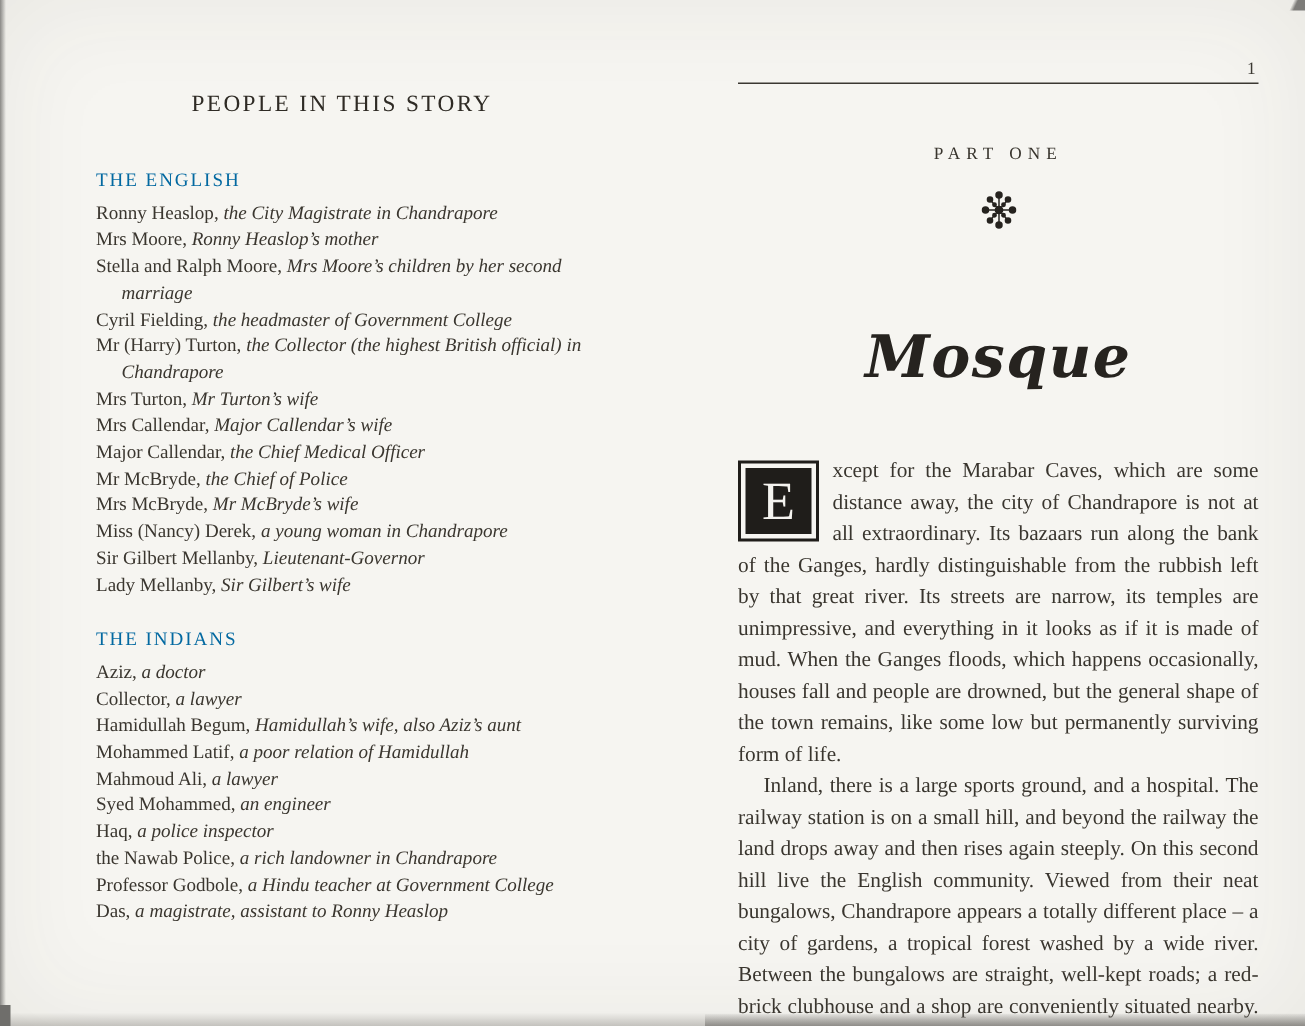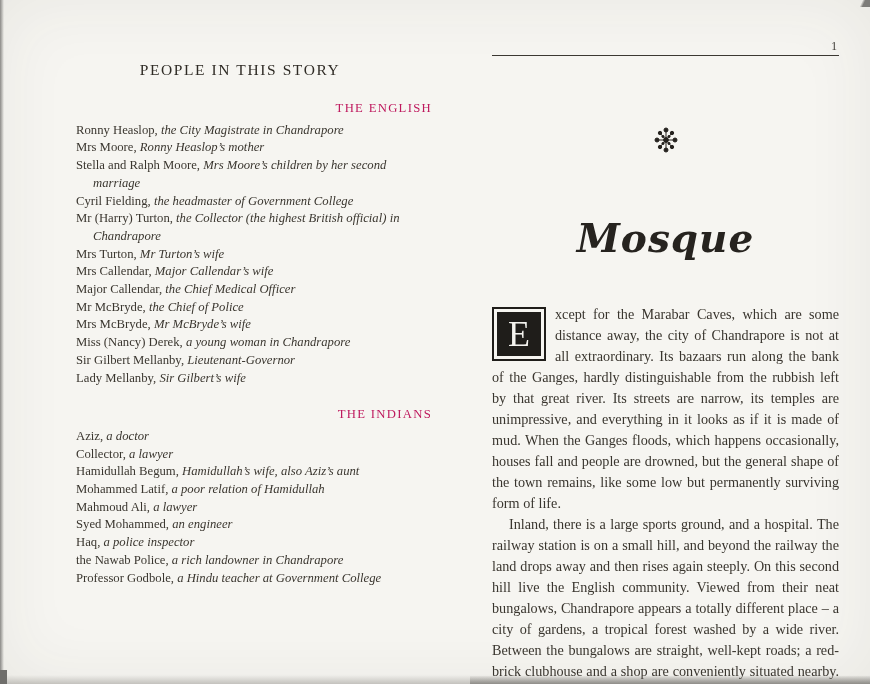"PEOPLE IN THIS STORY" .left-page { left: 16px -> 4px }
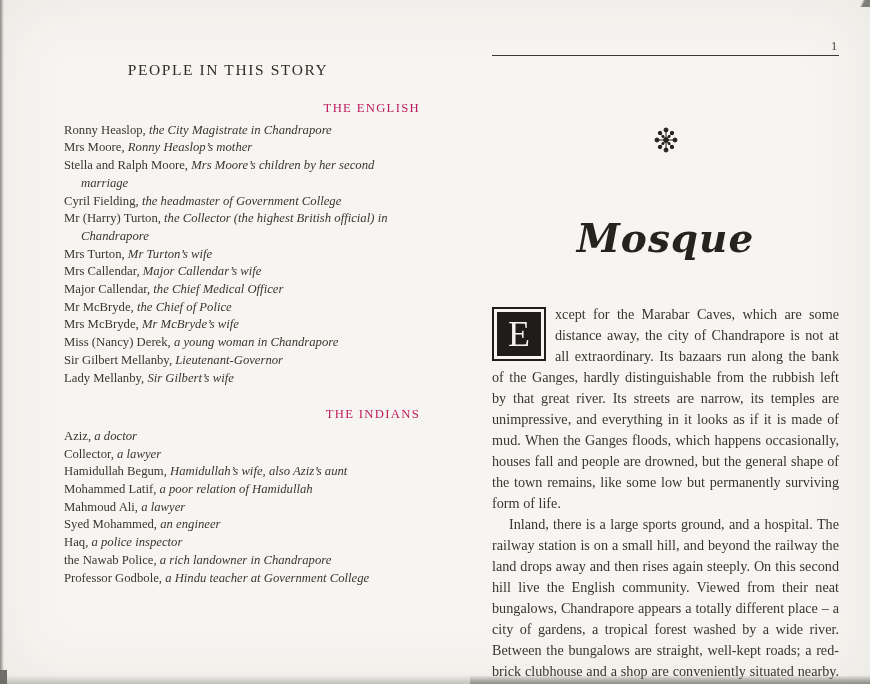"PART ONE" div.part-label { html: none -> <div>PART ONE</div> }
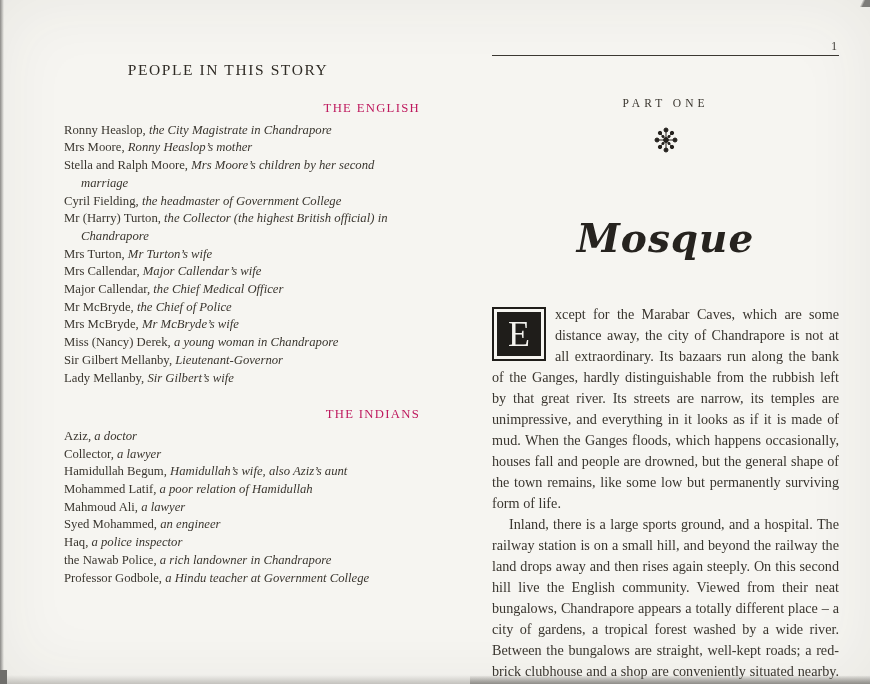"THE ENGLISH" .sec-head { color: #be185d -> #0369a1; margin: 4px 0 4px 0 -> 16px 0 4px 0; text-align: right -> none }
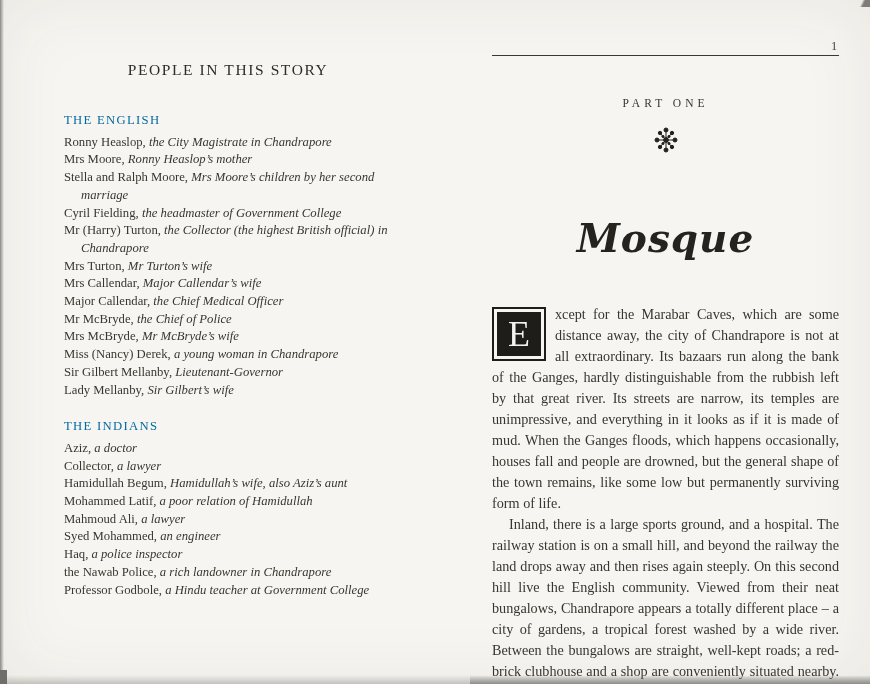"Das, a magistrate, assistant to" div.entry { html: none -> <div><span>Das,</span> <span>a magistrate, assistant to Ronny Heaslop</span></div> }
